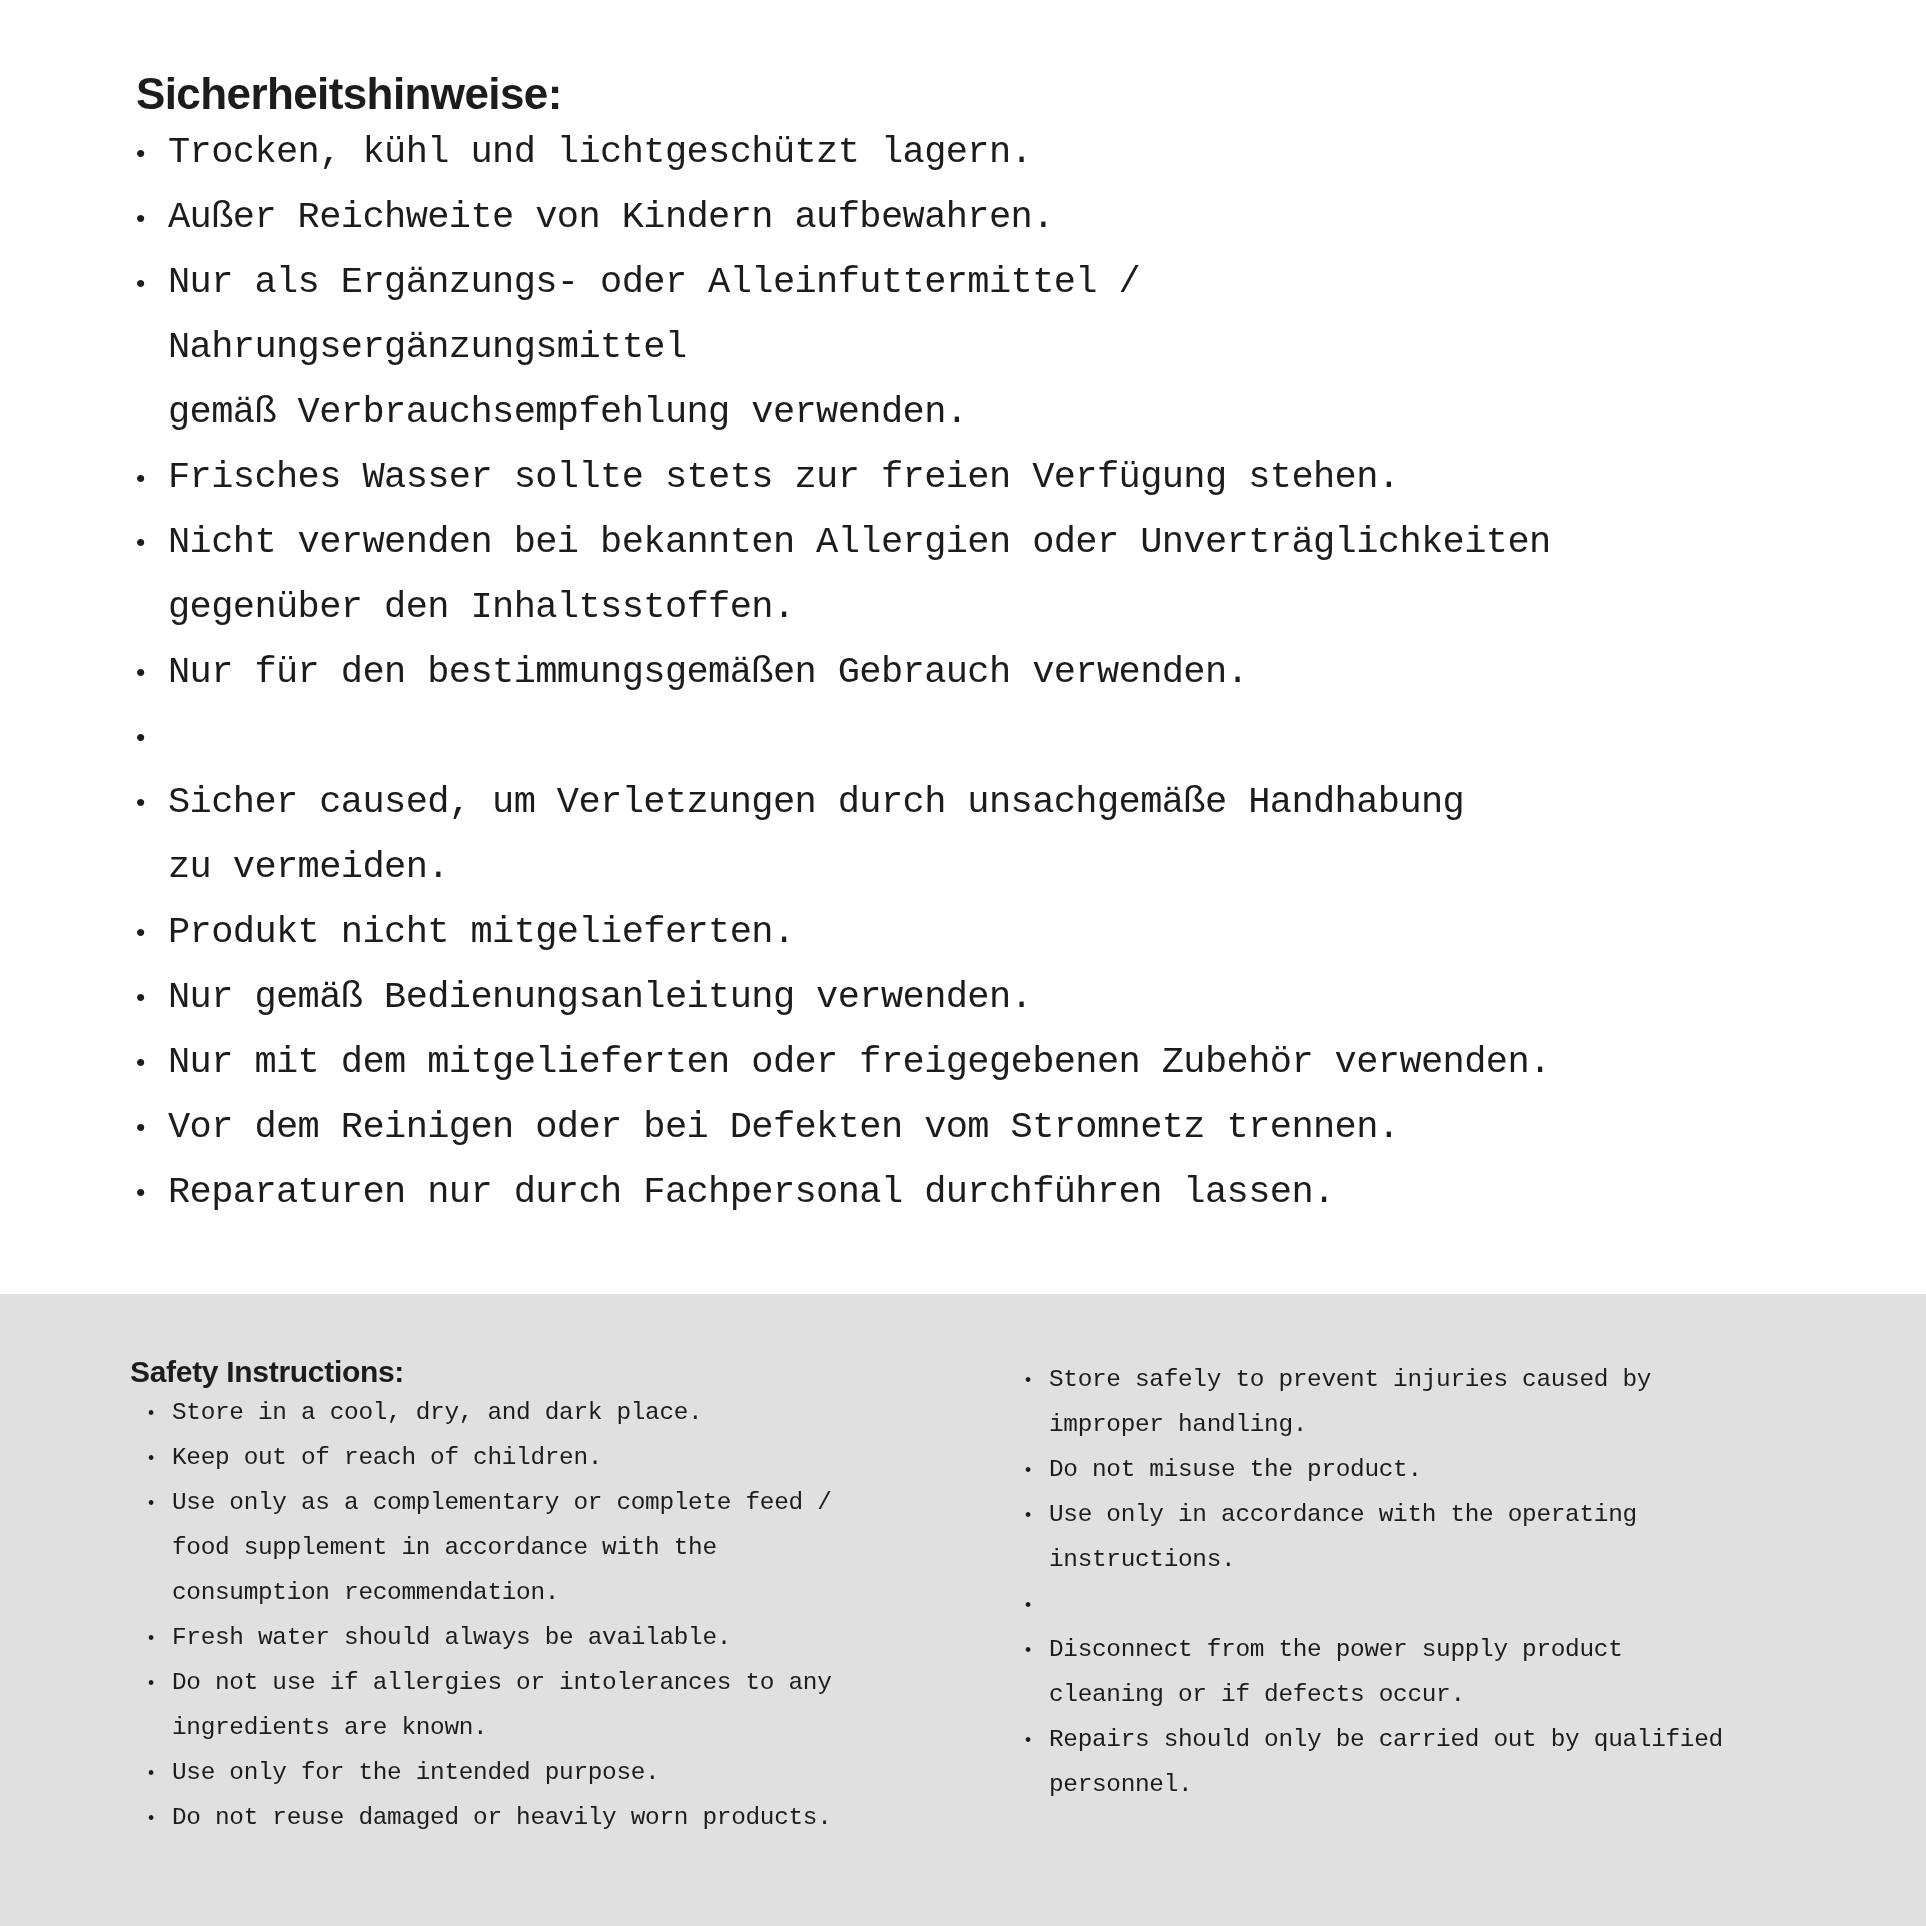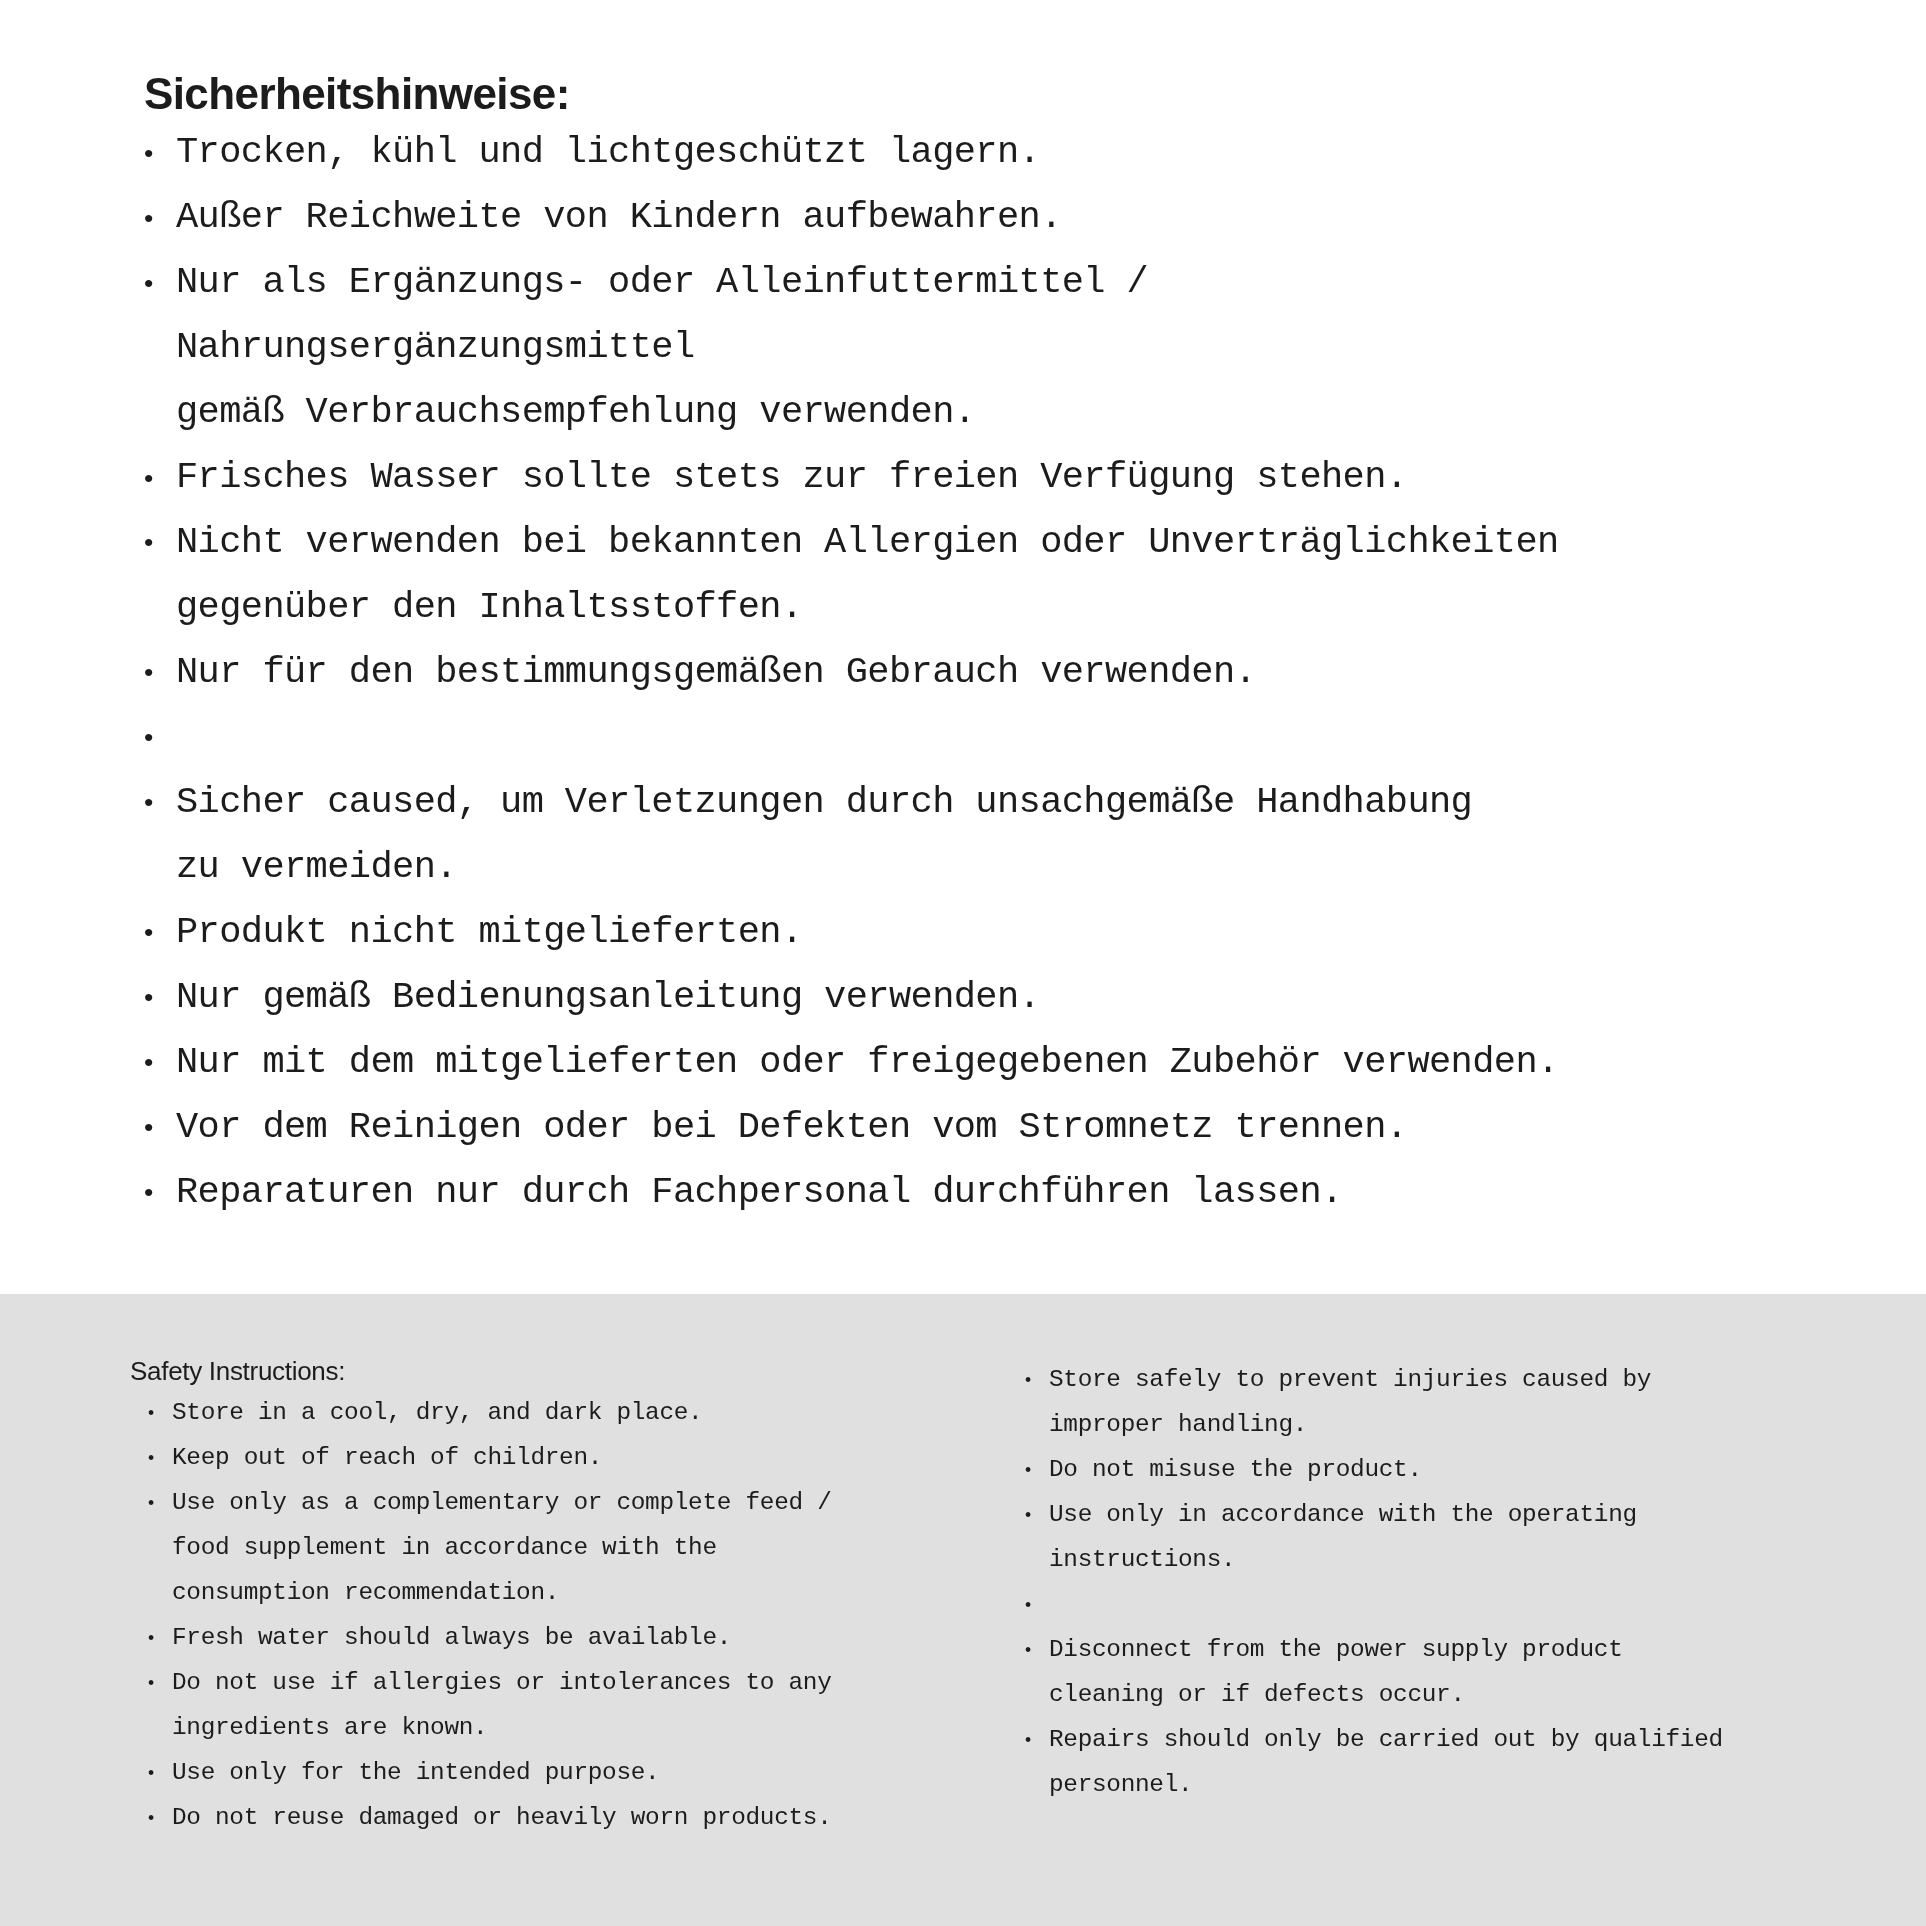"Sicherheitshinweise:" .de-section { margin-left: 8px -> none }
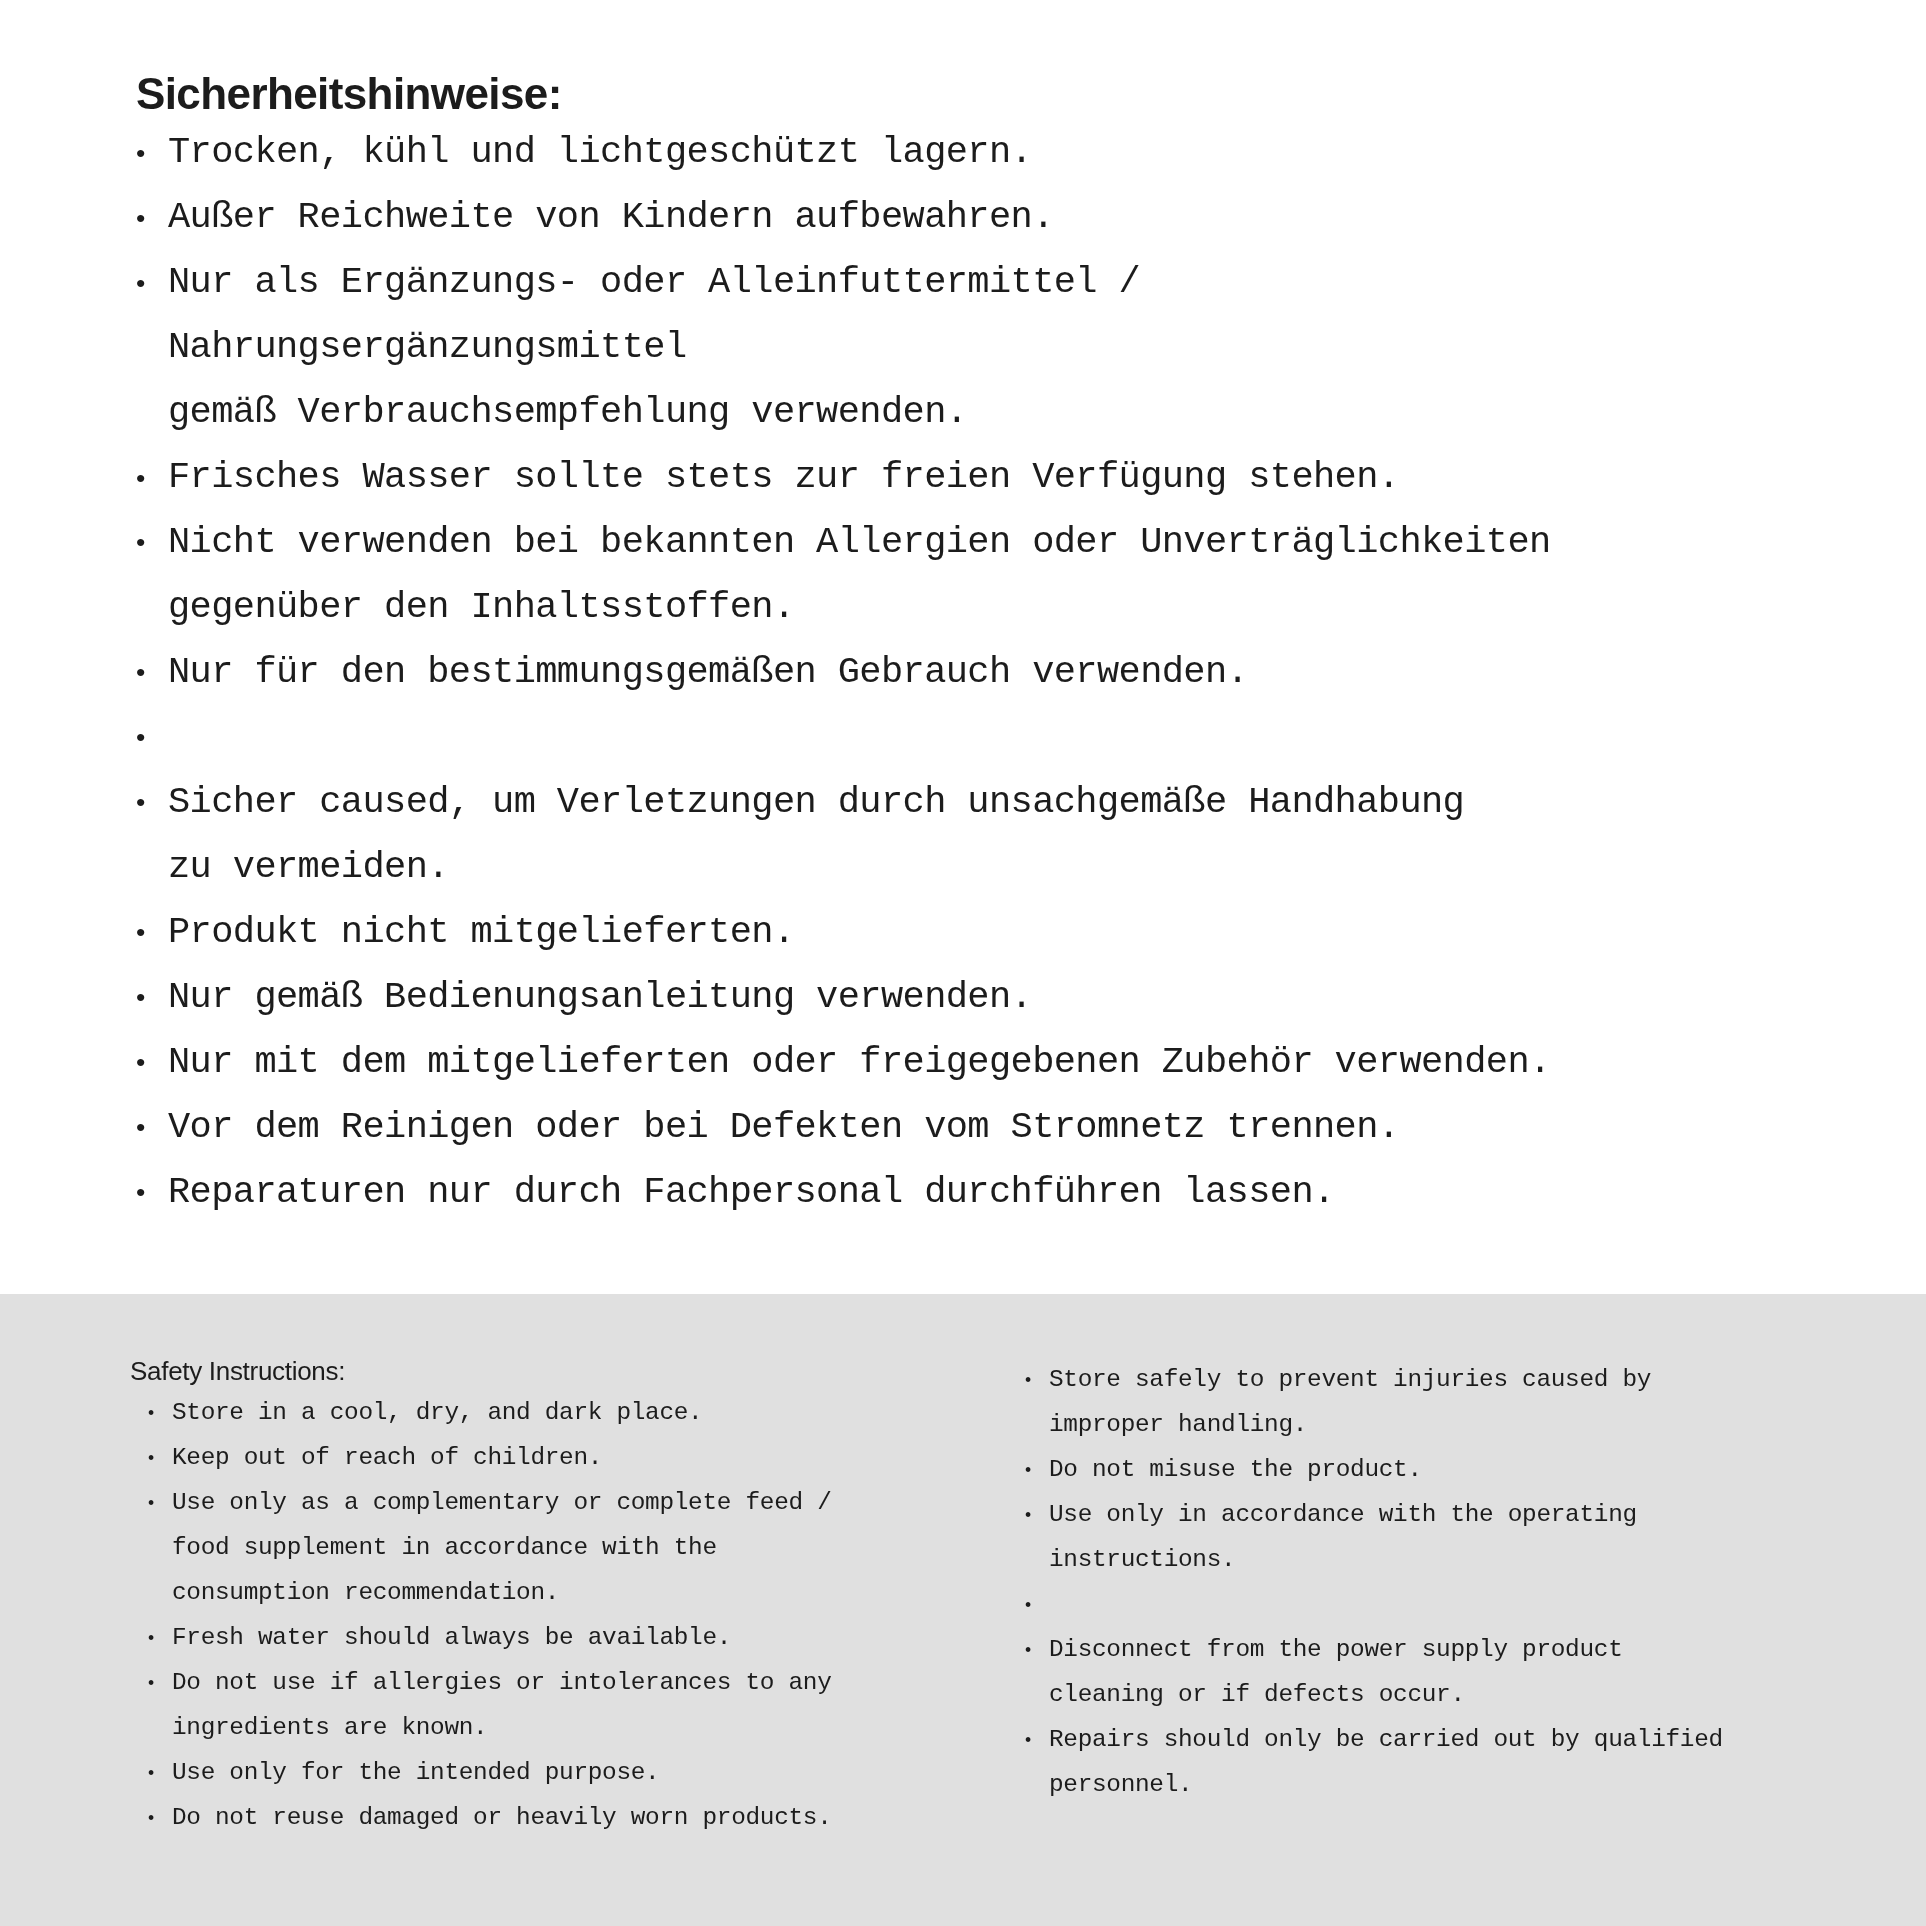"Safety Instructions:" .en-title { font-size: 26px -> 30px; font-weight: 400 -> 700 }
